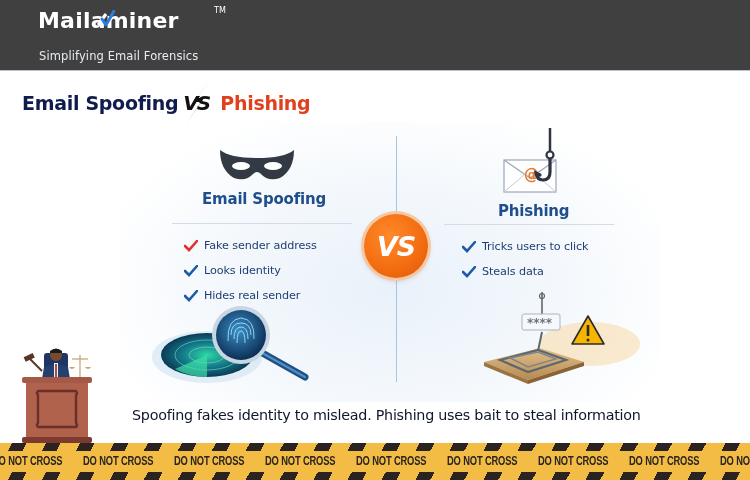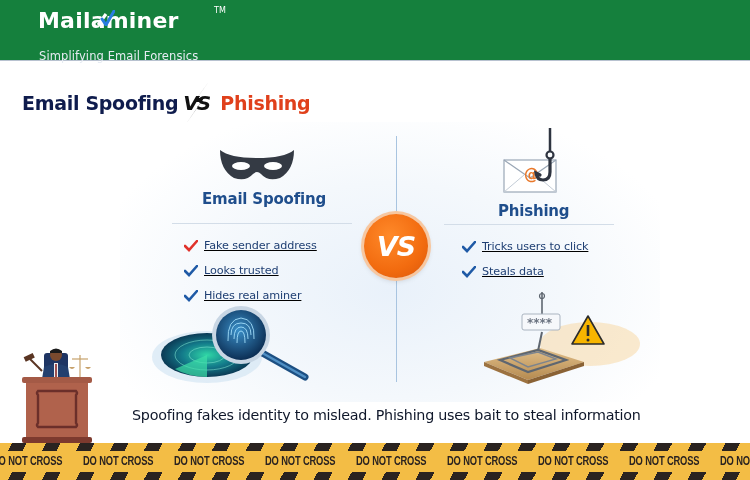"Mailaminer" .header { background: #15803d -> #404040; height: 61px -> 71px }
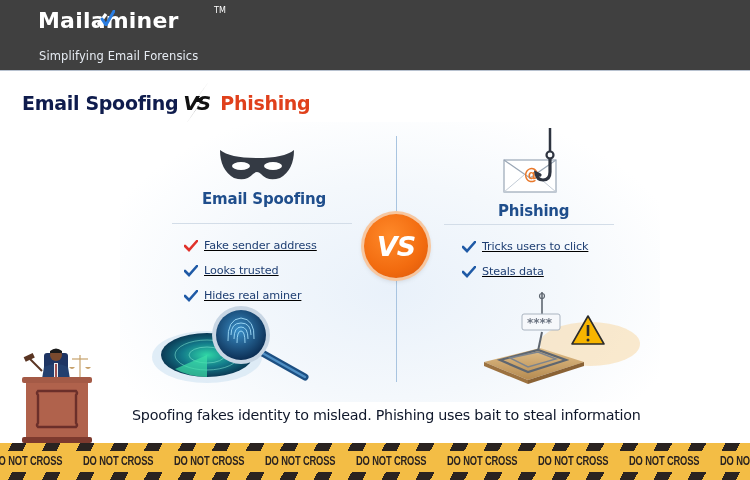"Fake sender address" .list { text-decoration: underline -> none }
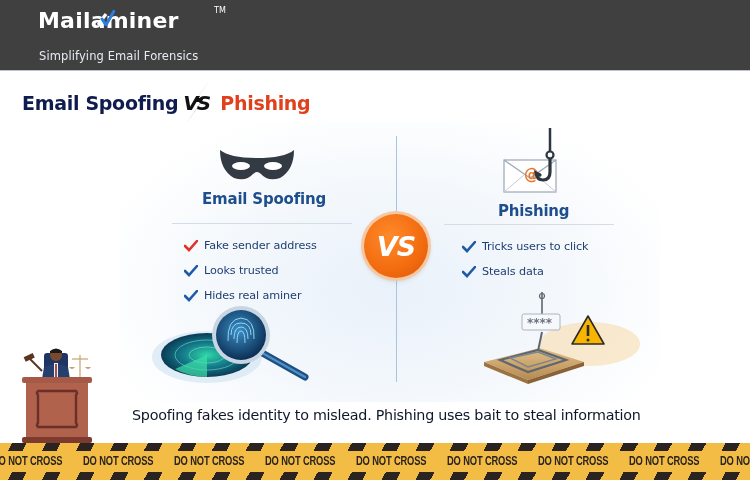"Looks trusted" span { text: trusted -> identity }
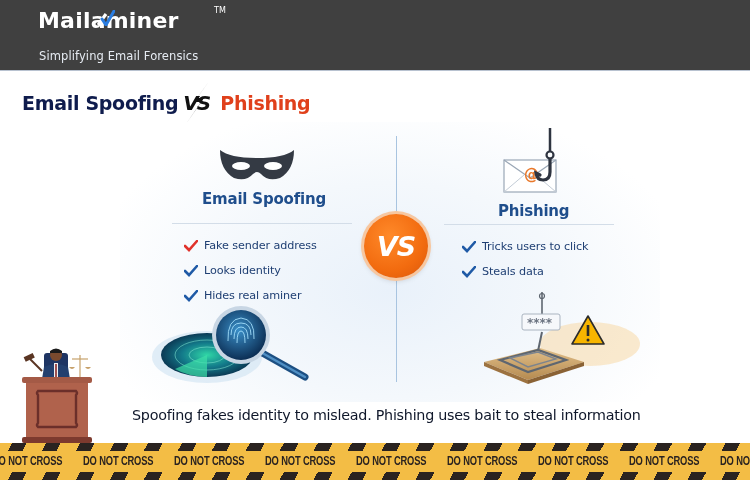"Hides real aminer" span { text: aminer -> sender }
